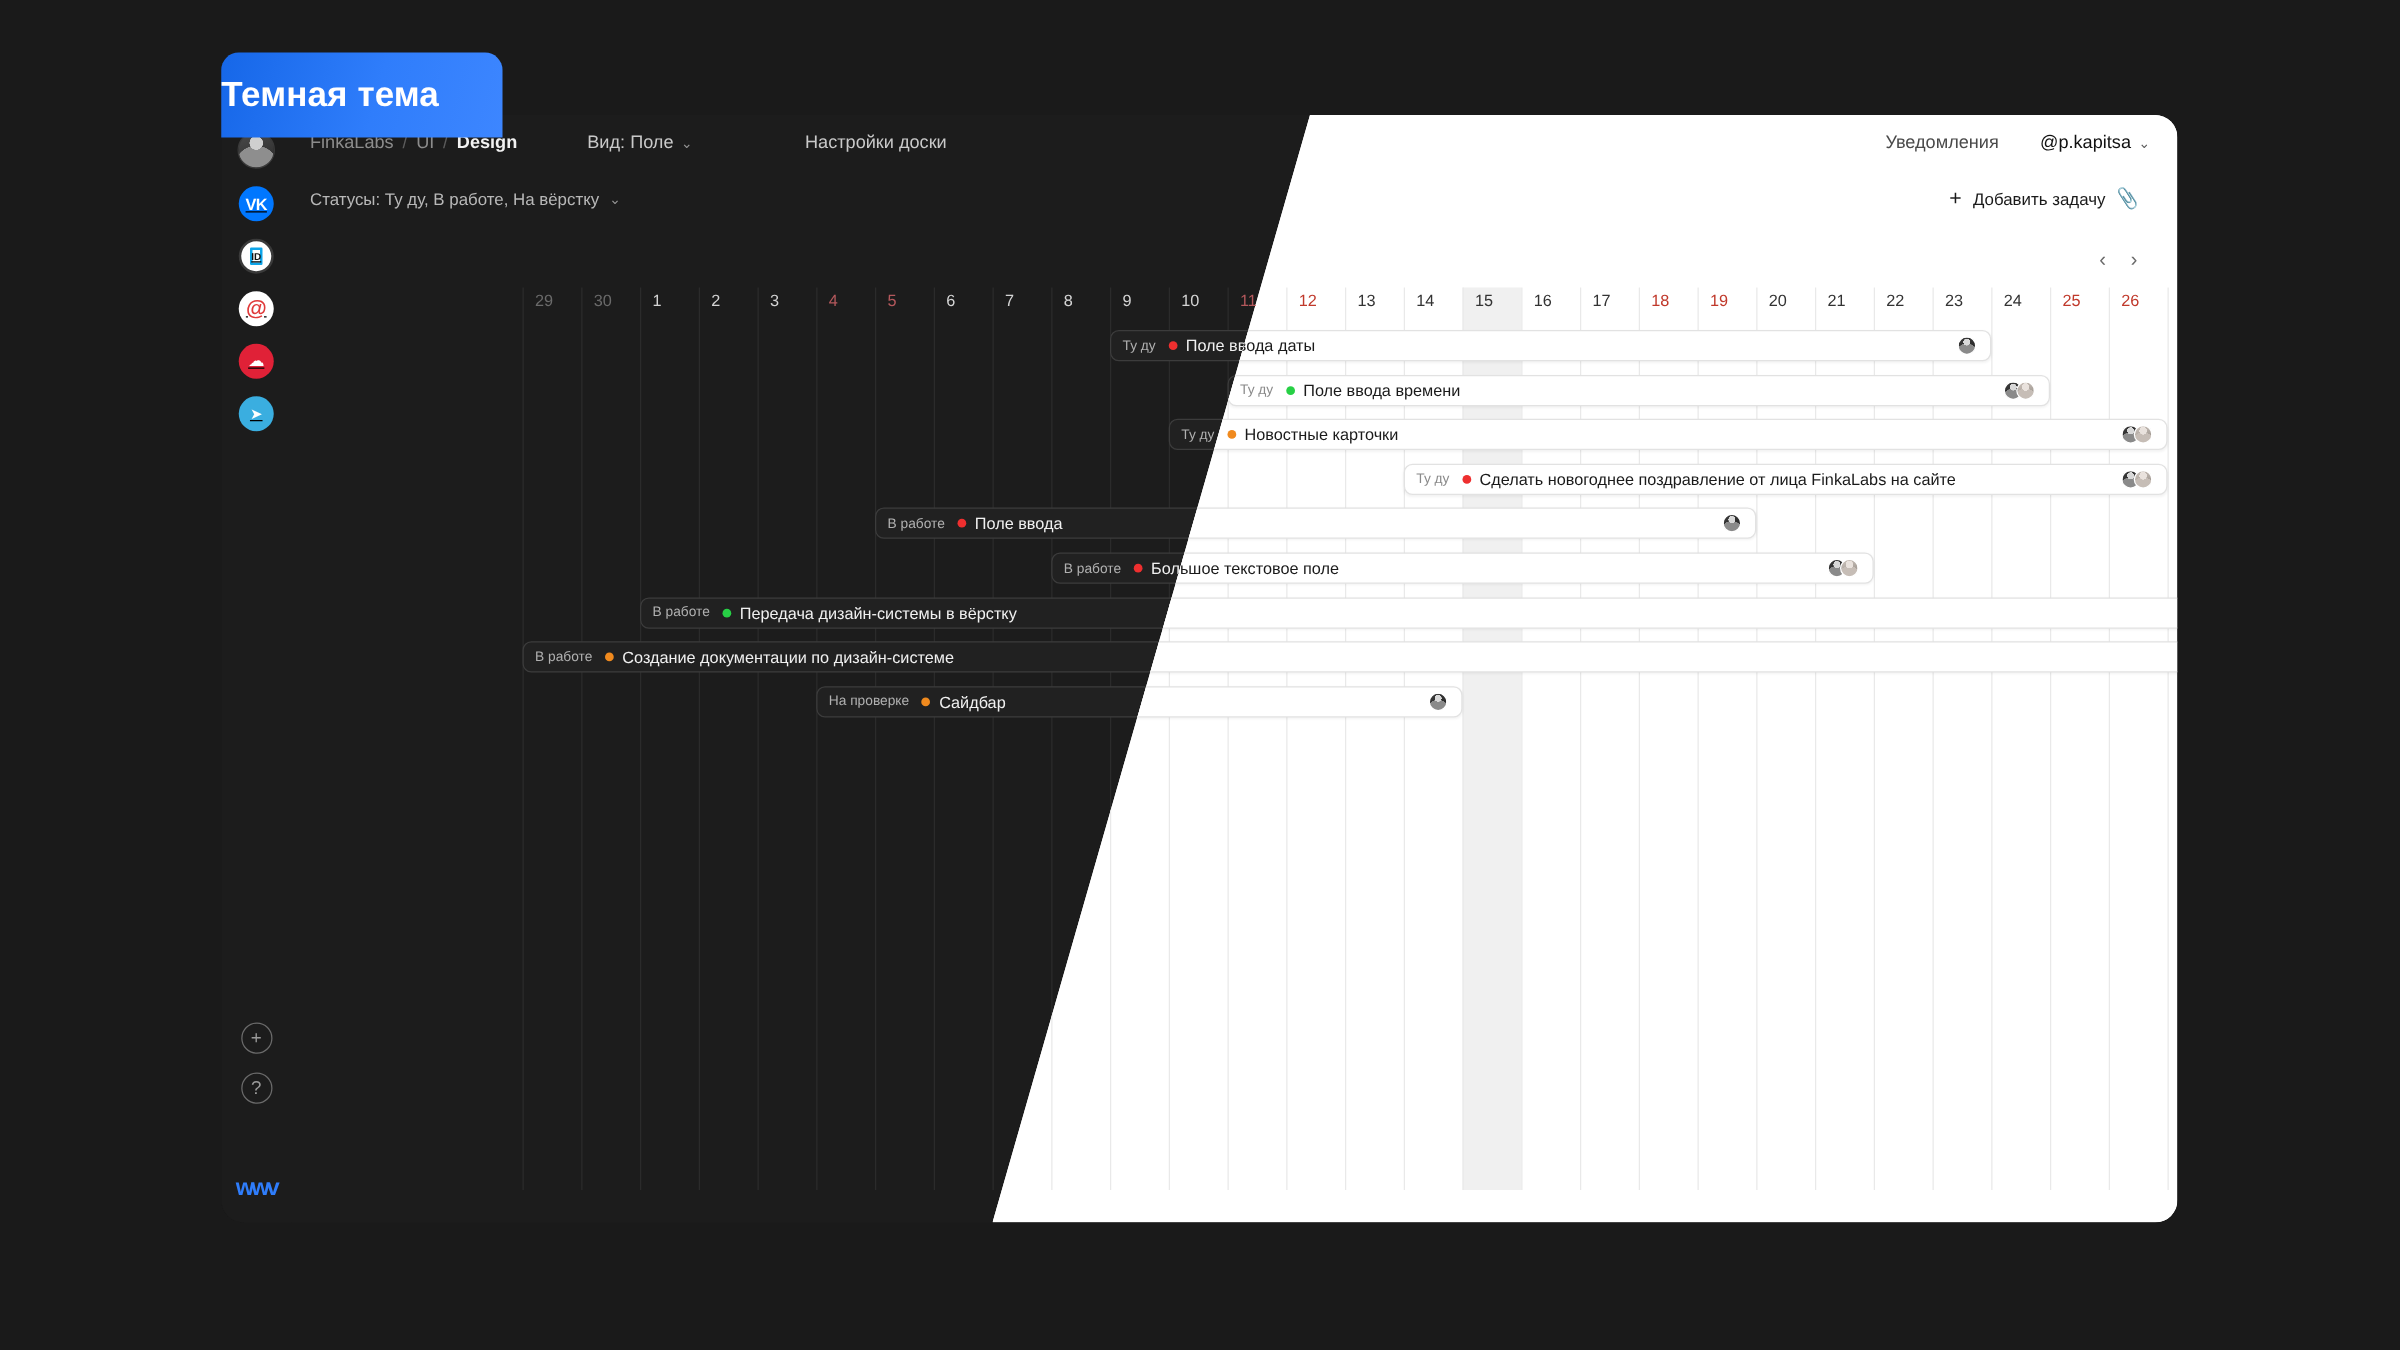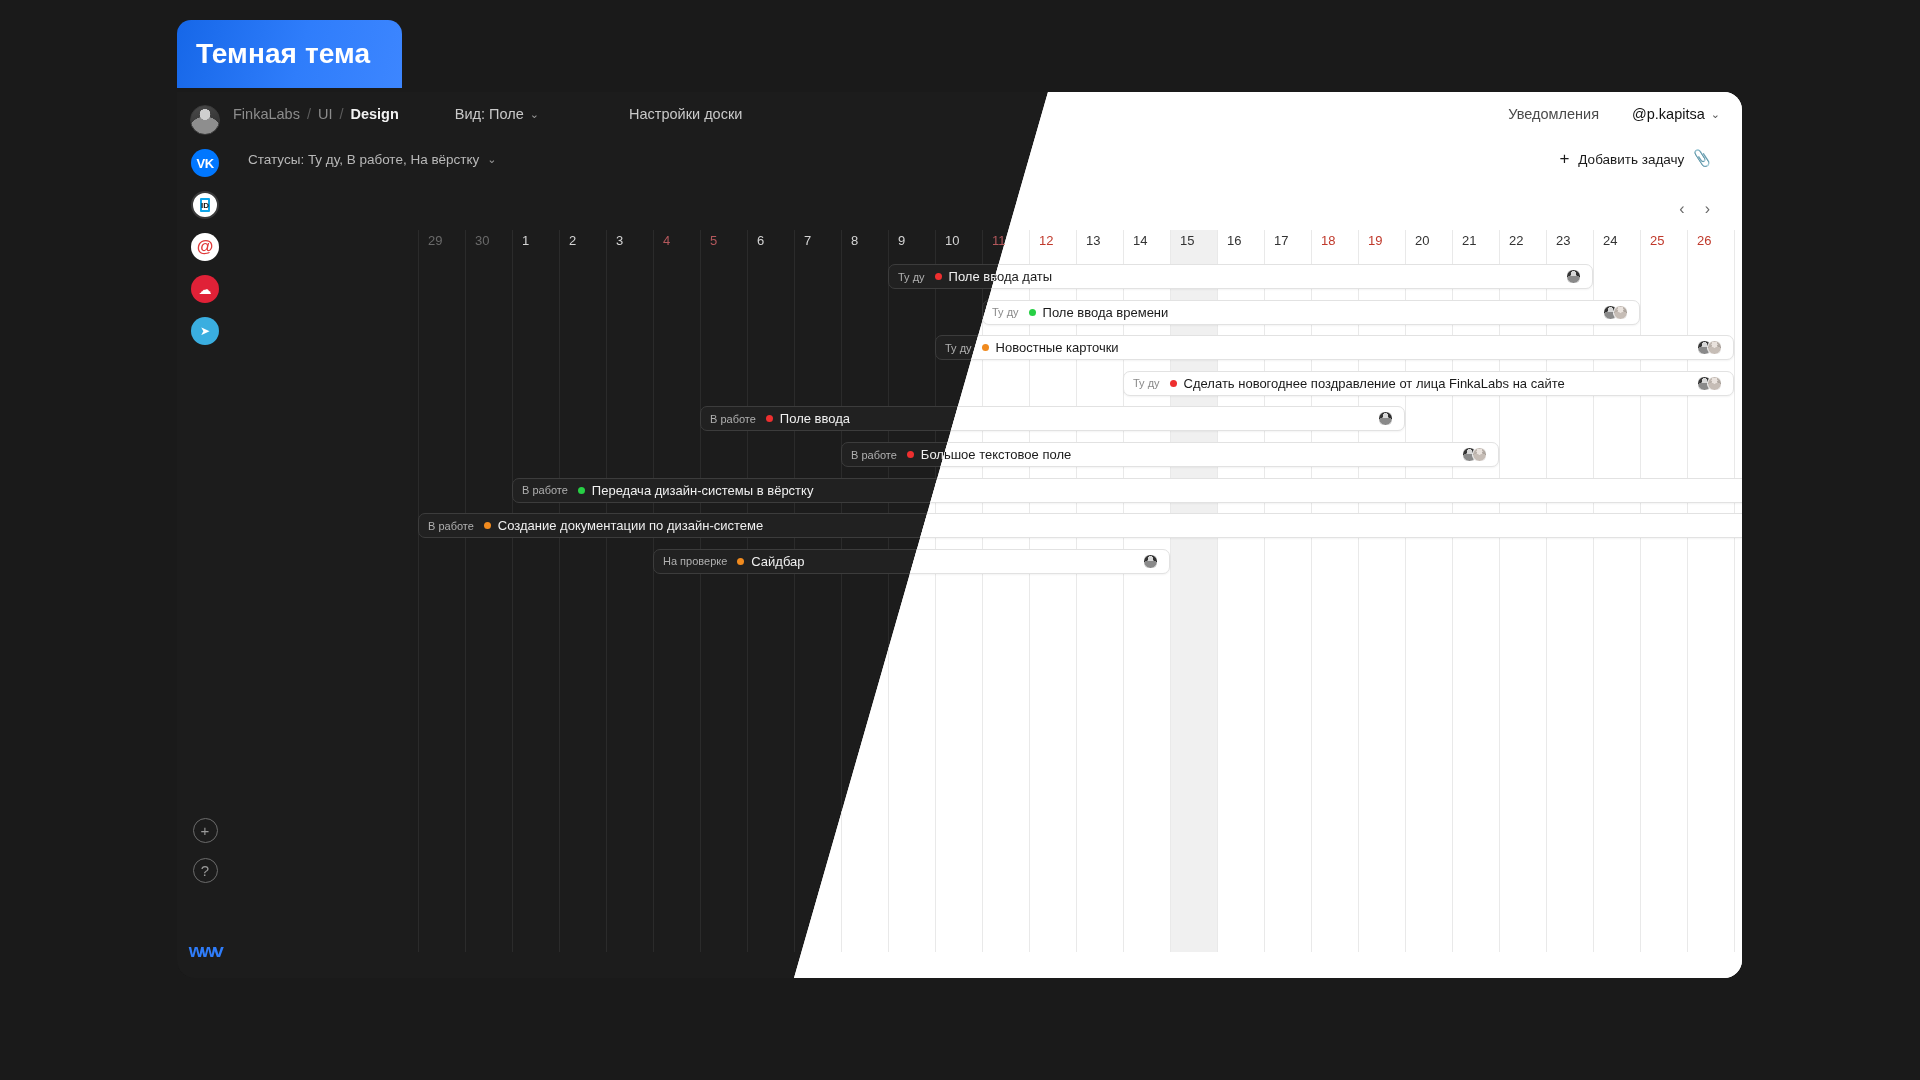"Темная тема" .theme-tab { padding-left: 19px -> none; top: 20px -> 42px }
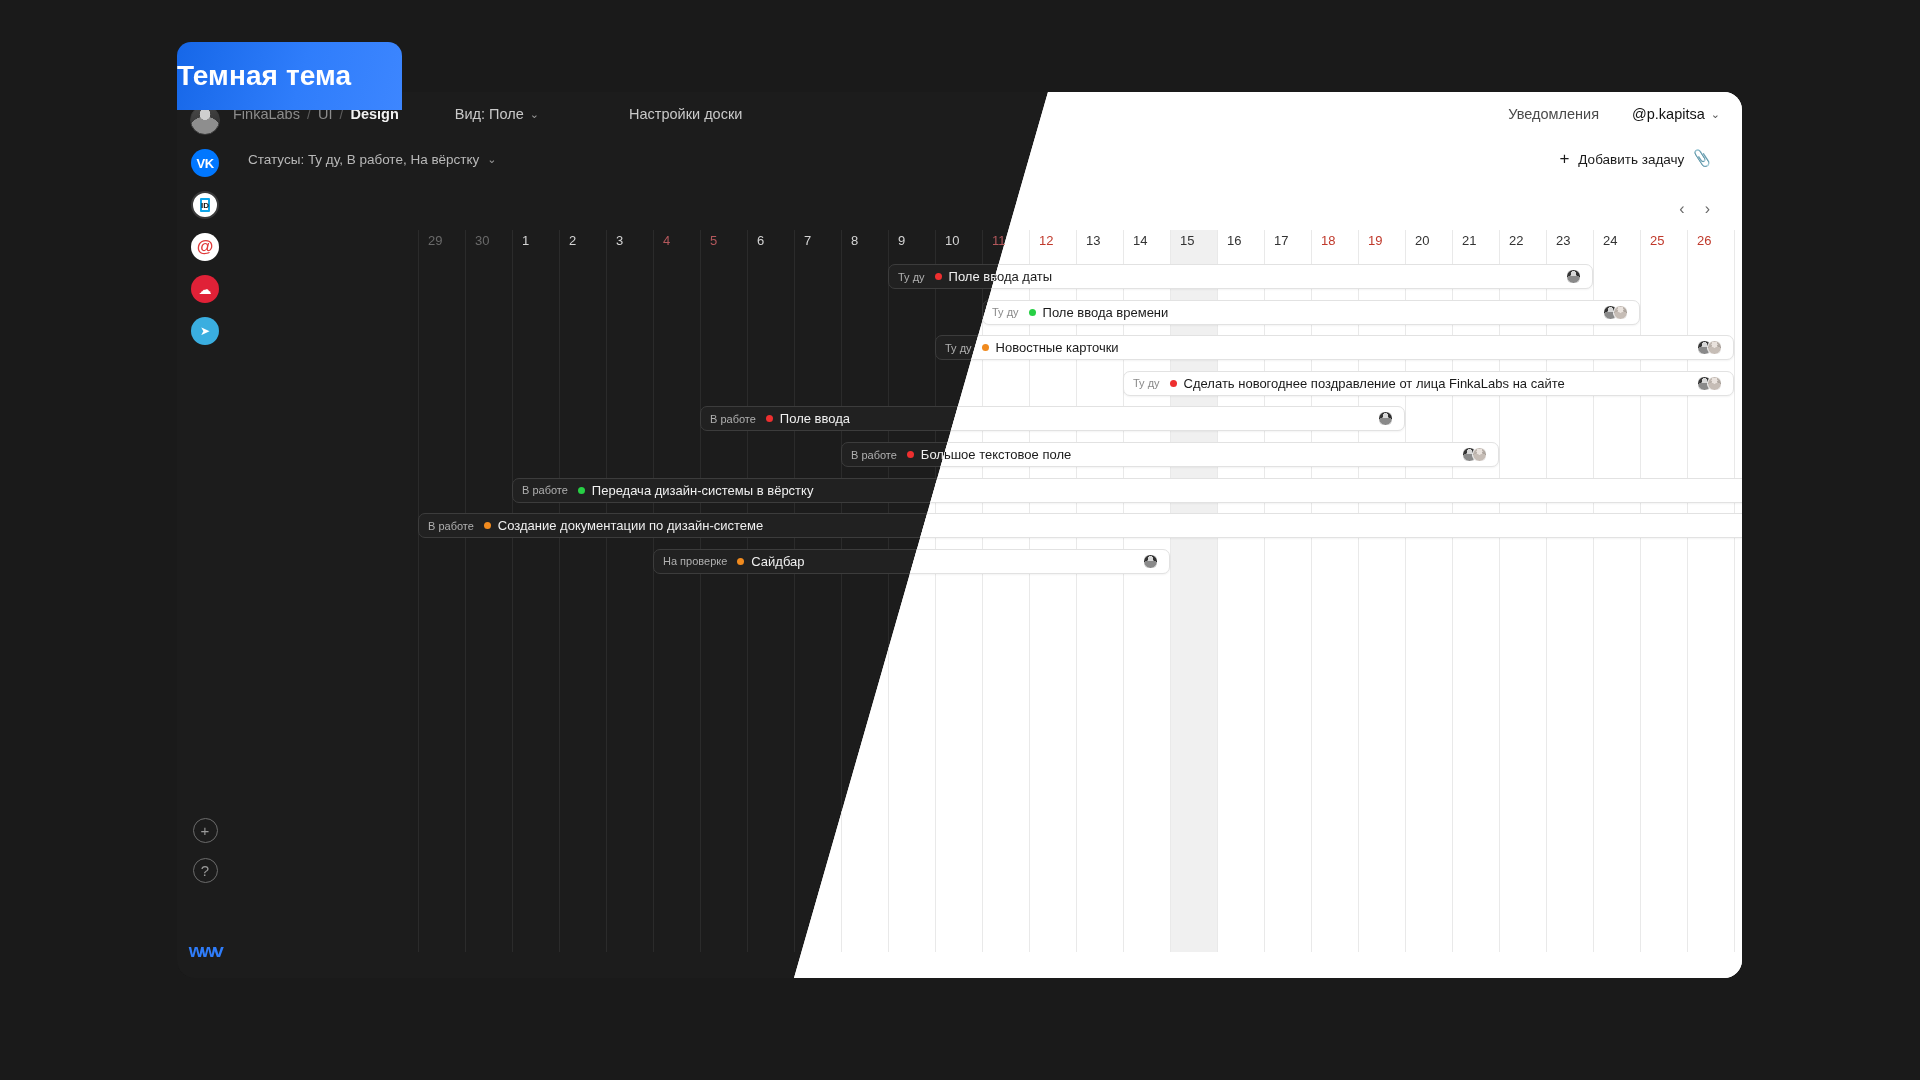"FinkaLabs" .breadcrumb { margin-left: none -> 15px }
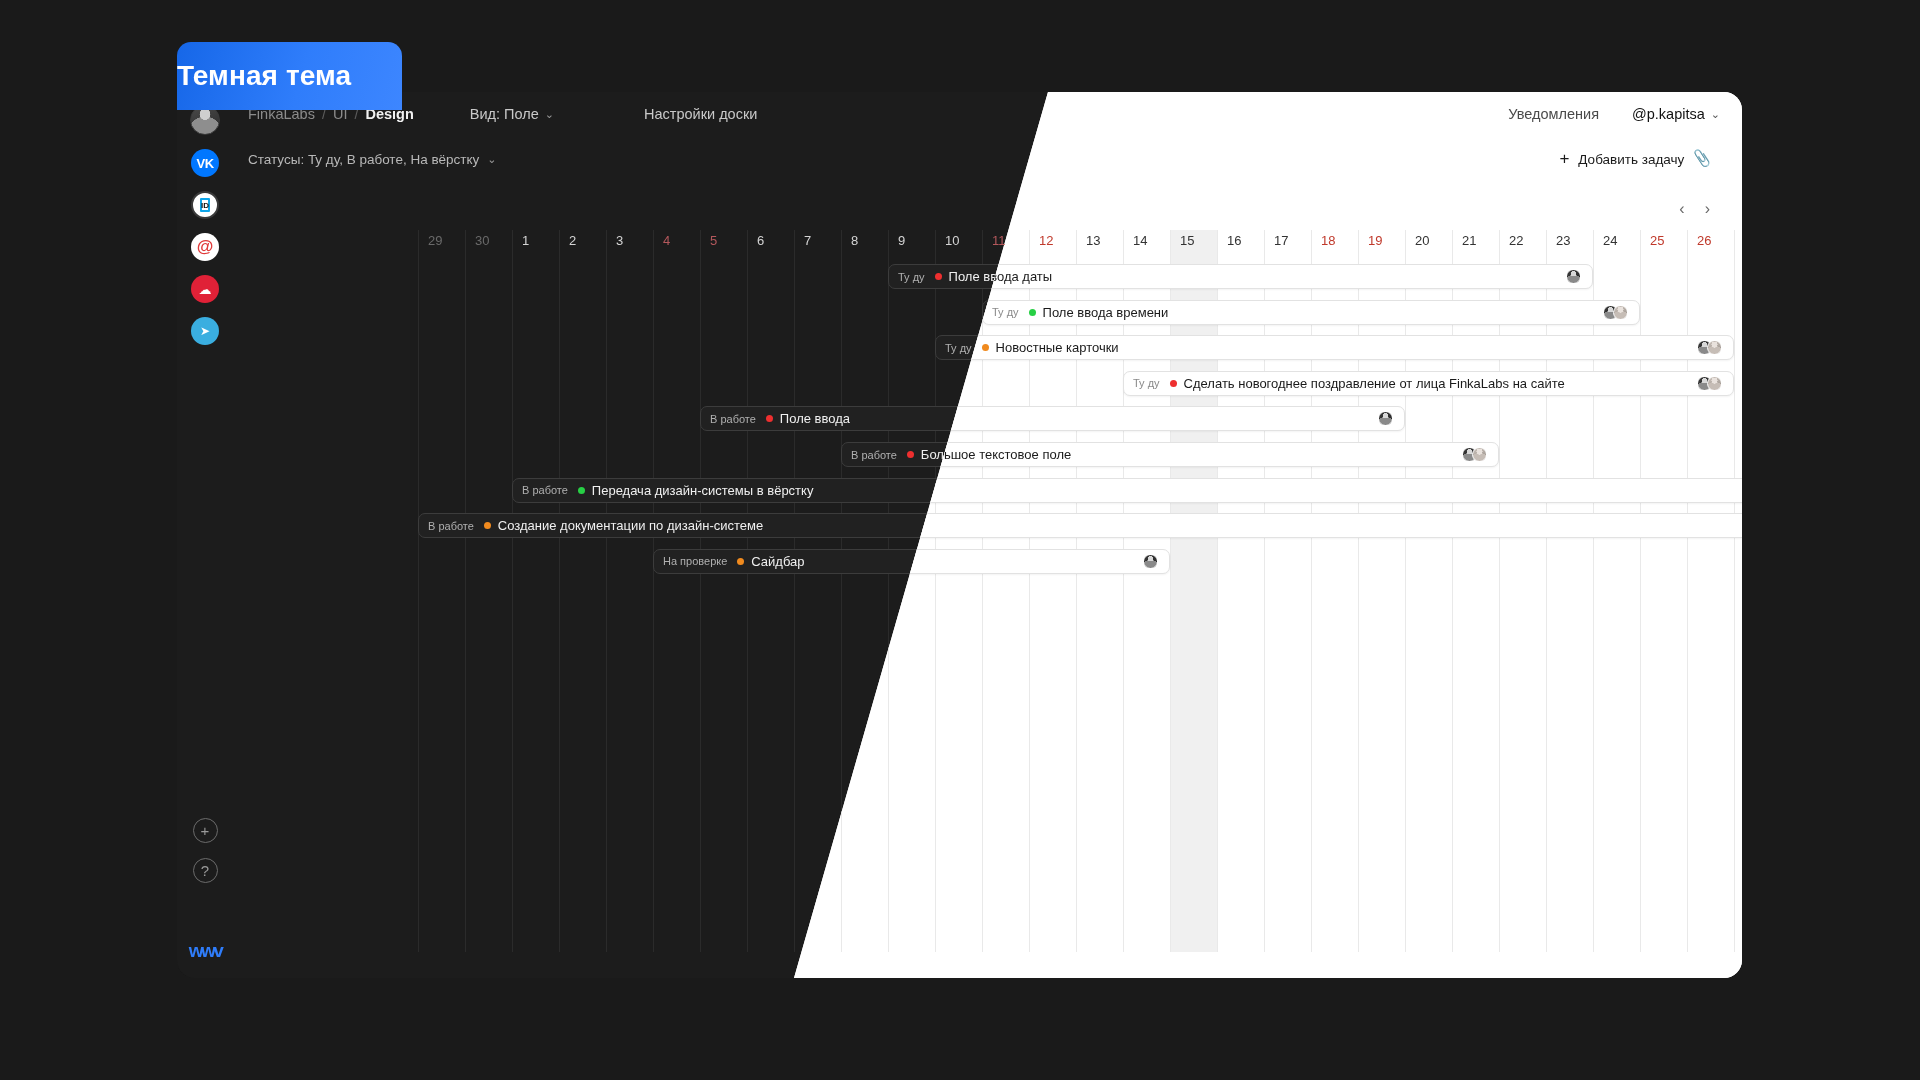"VK" .rail { text-decoration: none -> underline }
